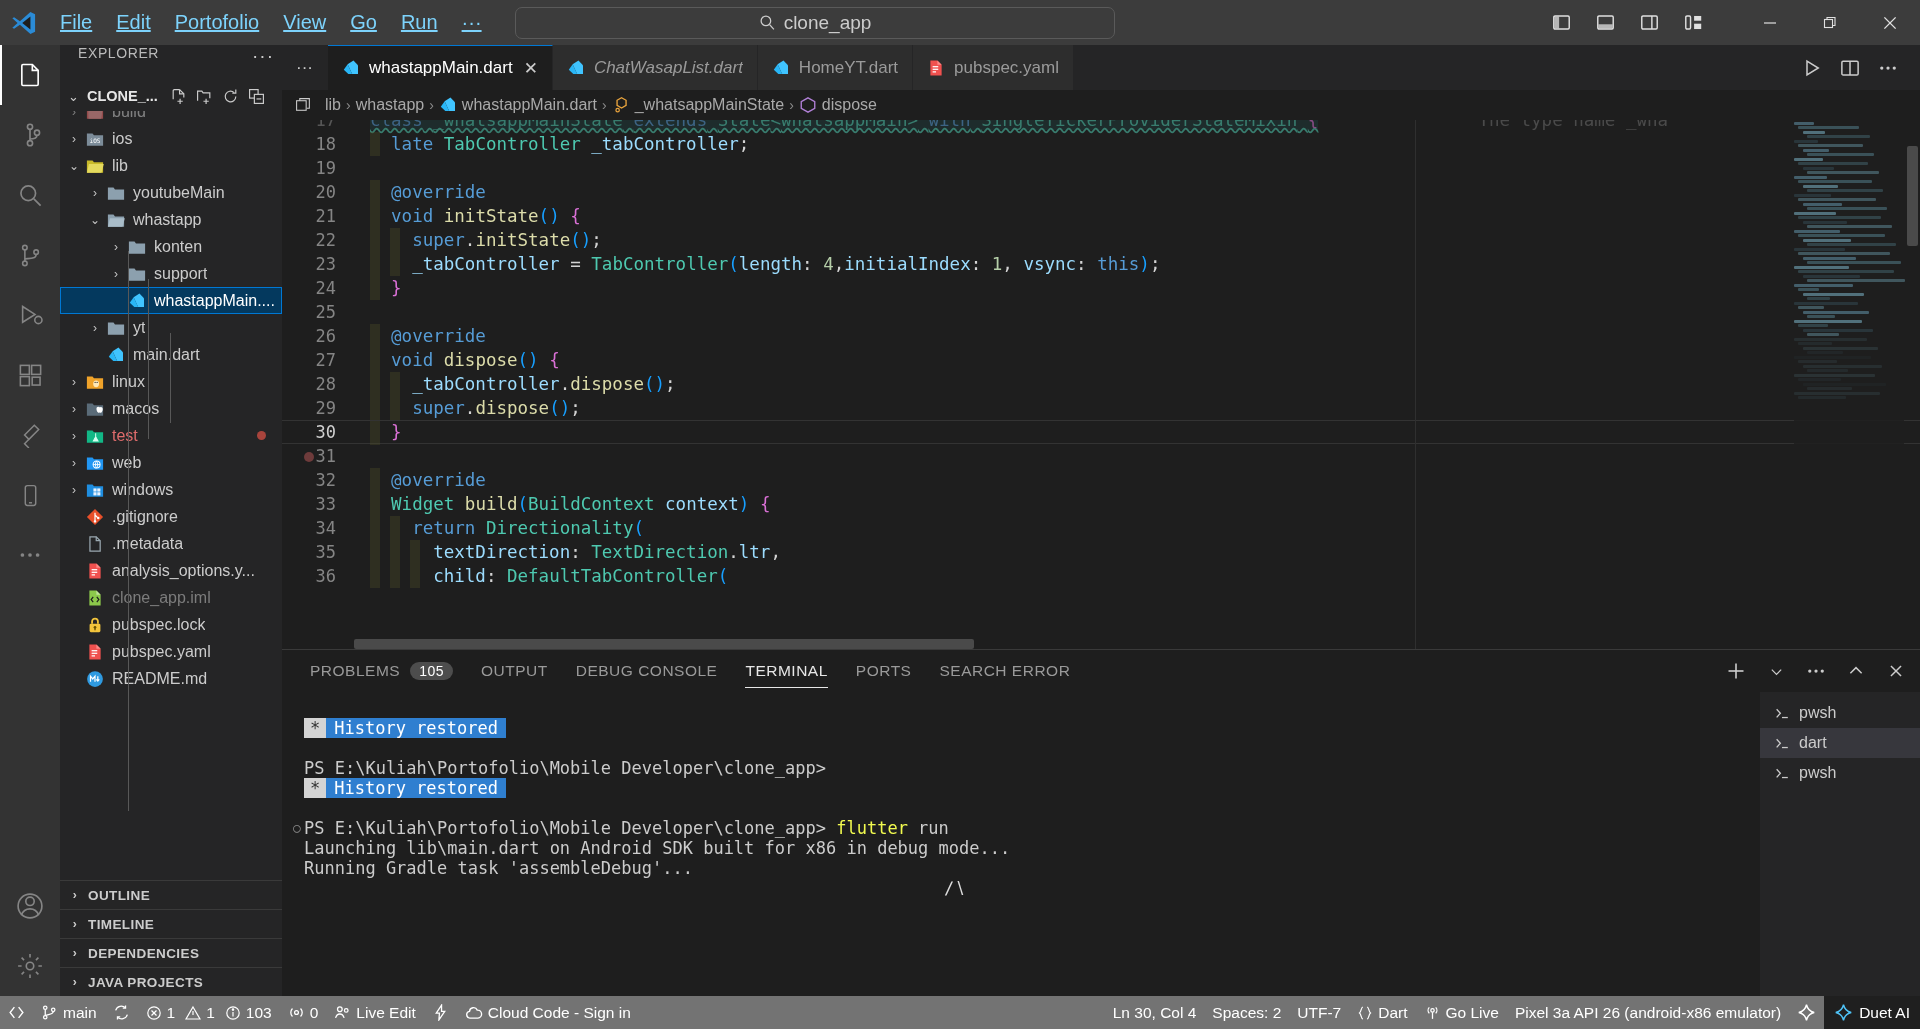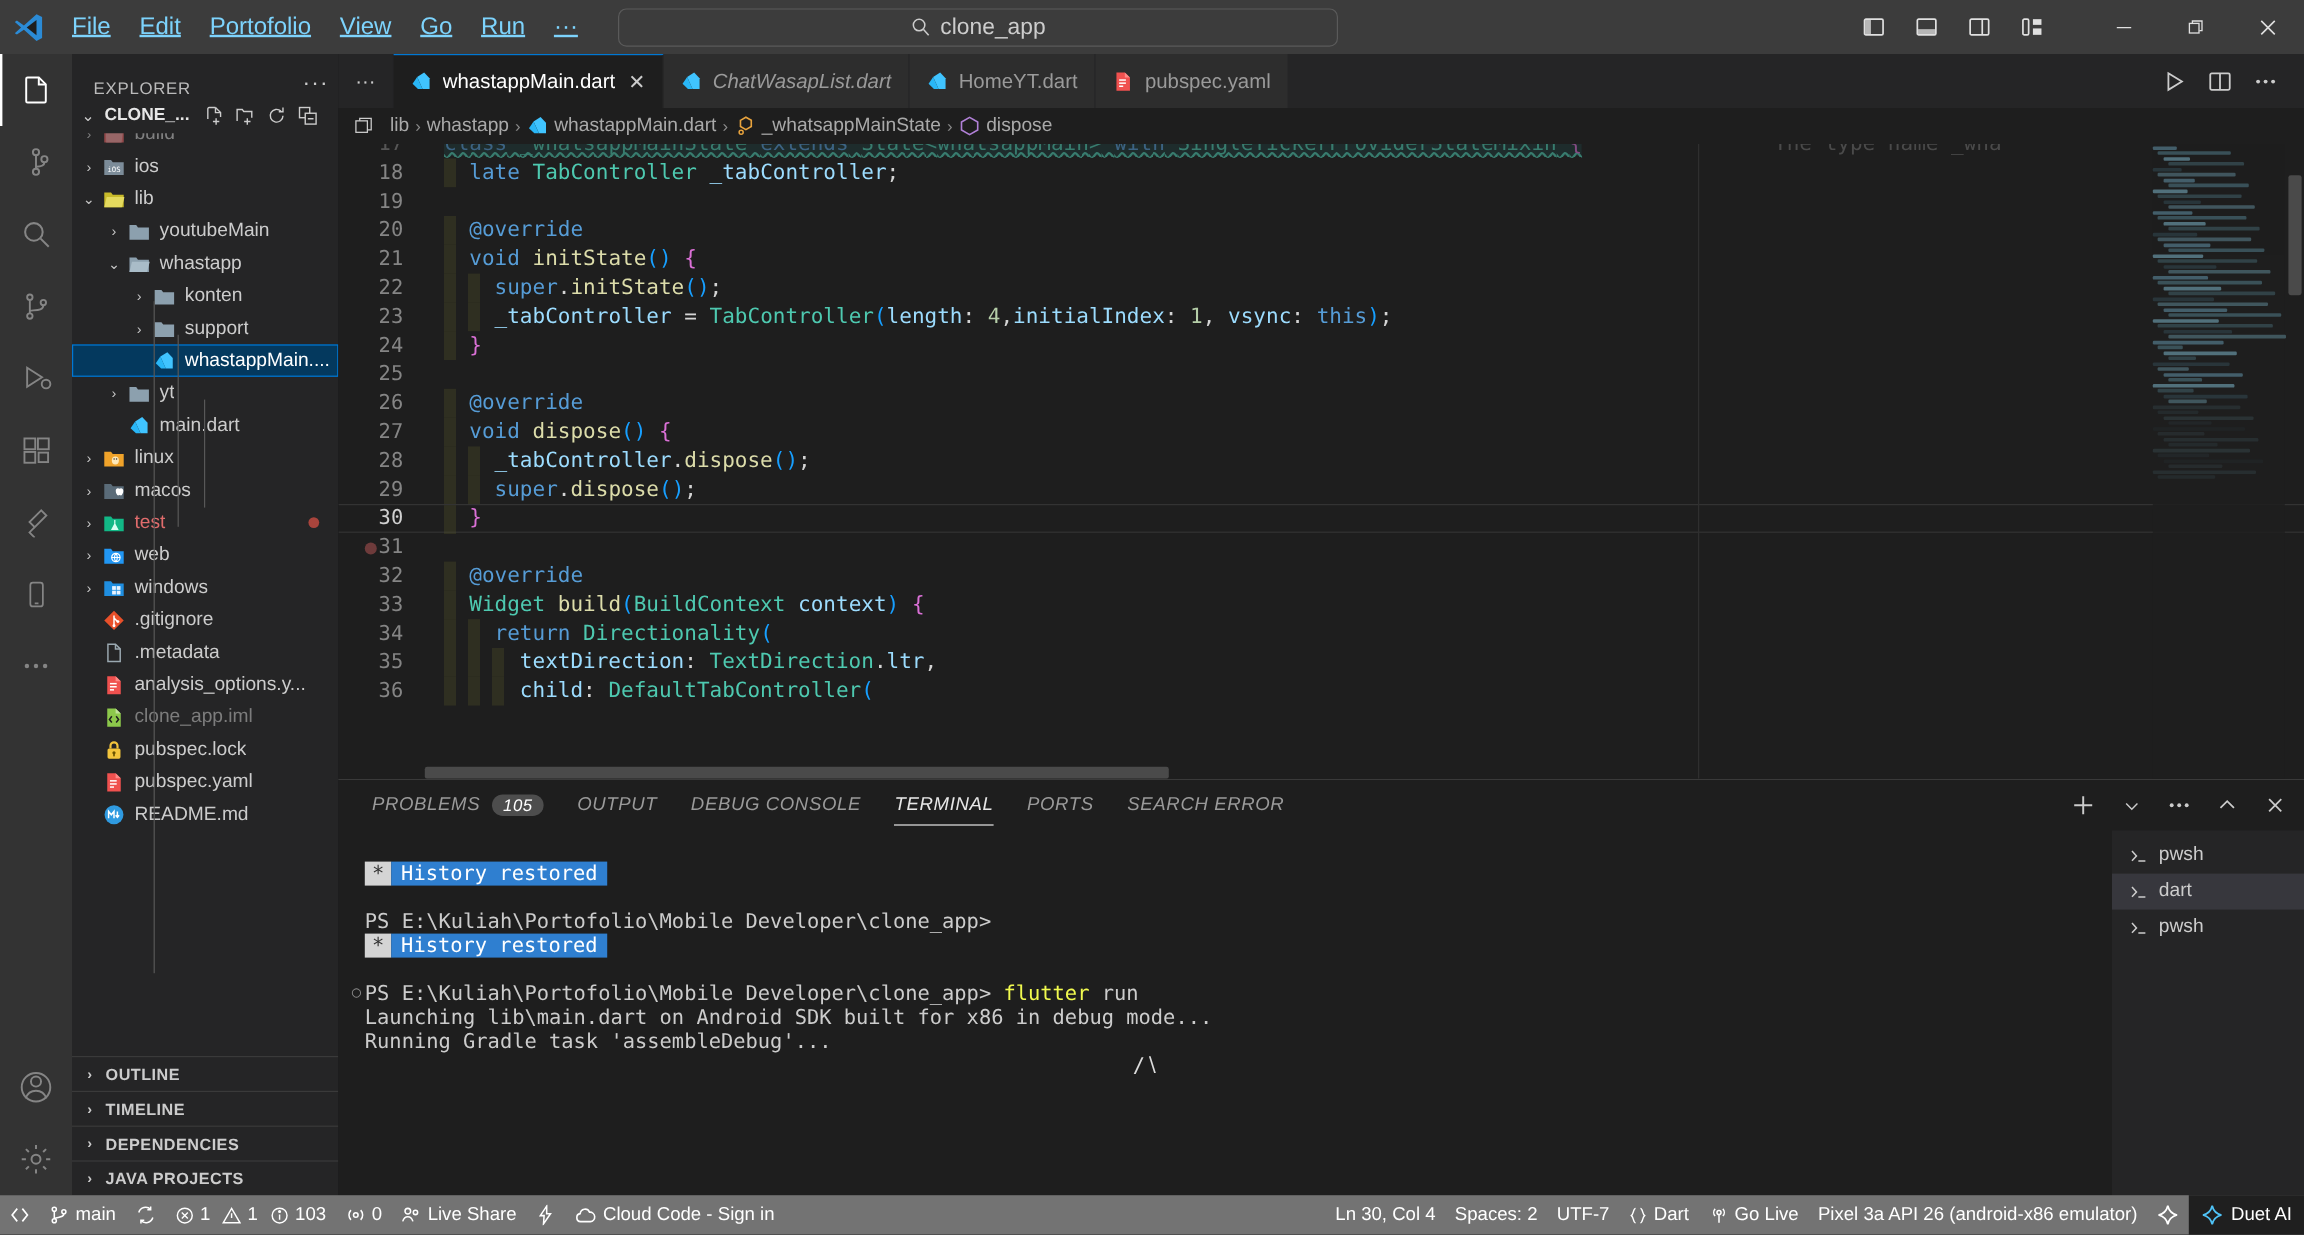"EXPLORER" .sb-header { align-items: flex-end -> flex-start }
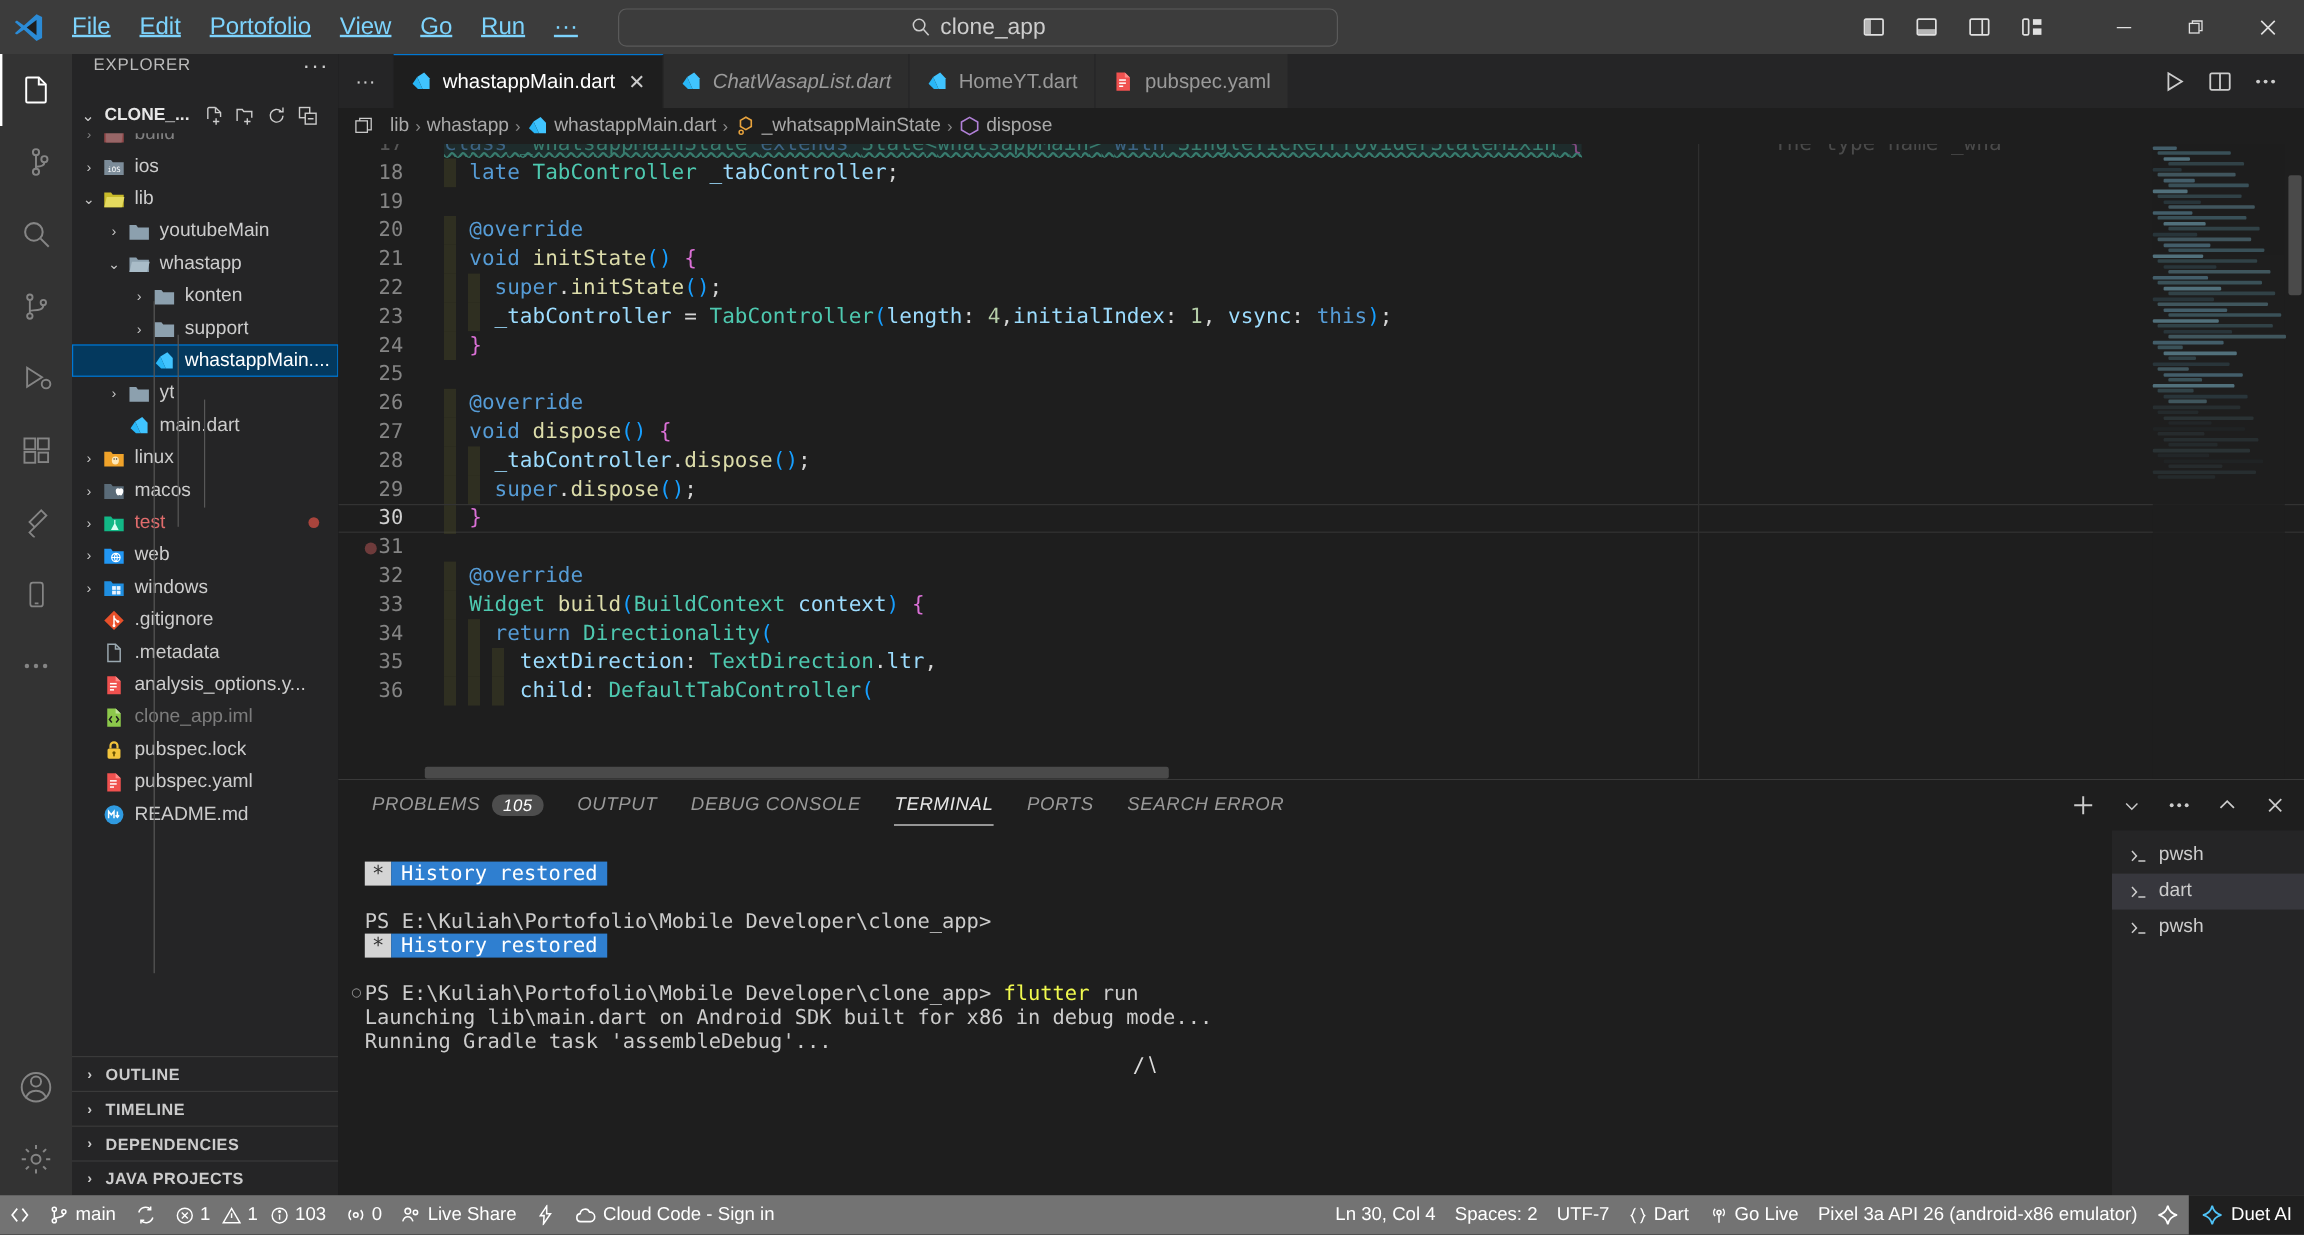"PROBLEMS" .ptab { font-style: italic -> none }
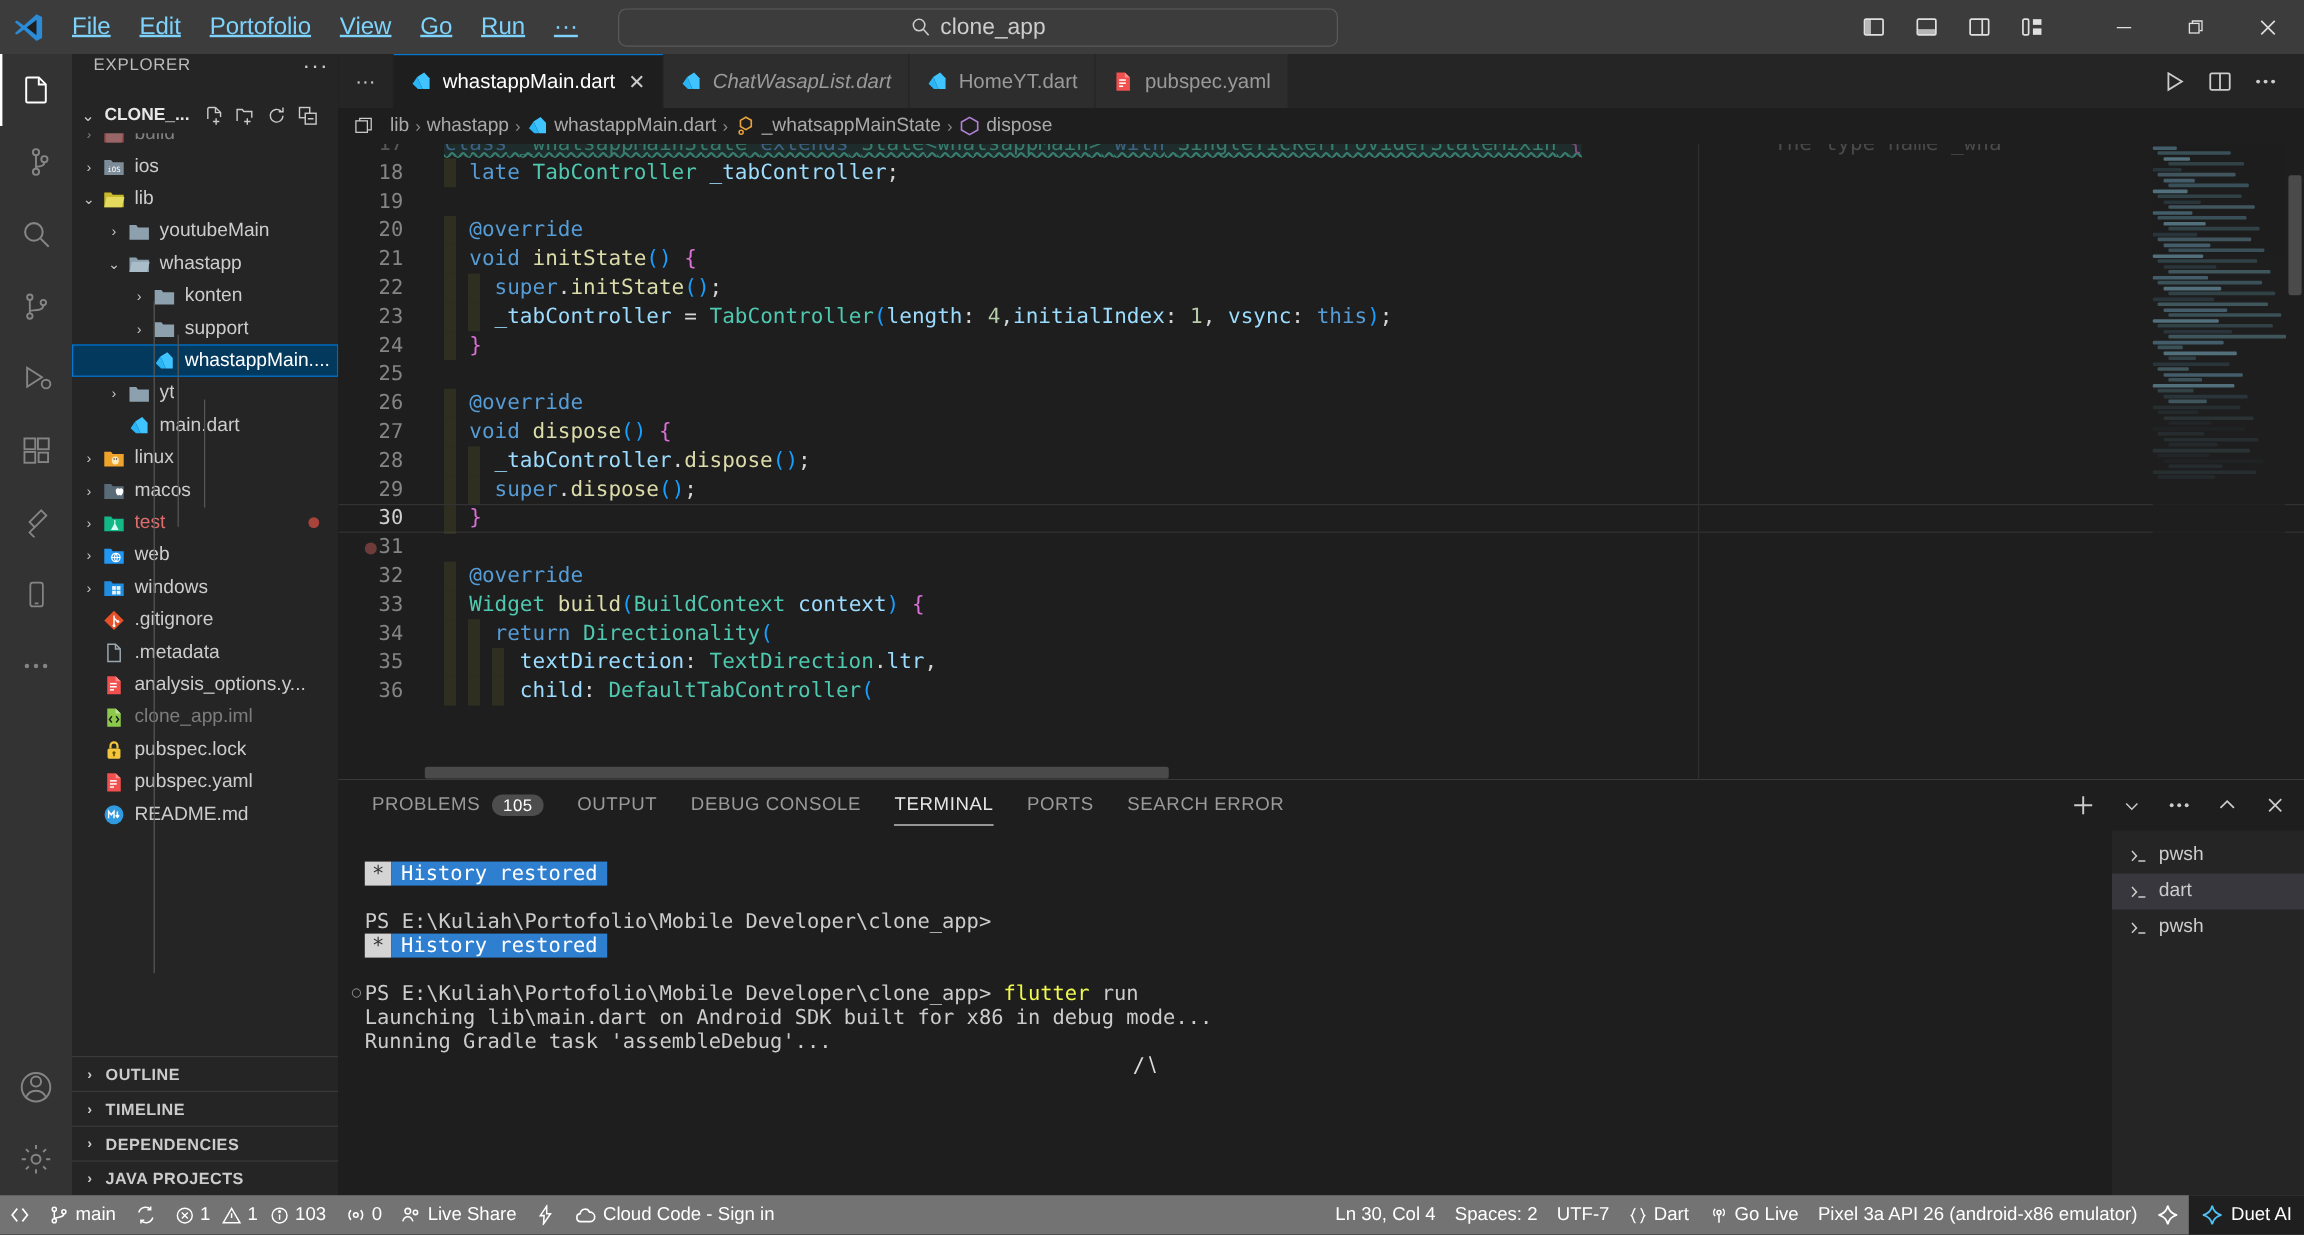"Live Share" span { text: Share -> Edit }
